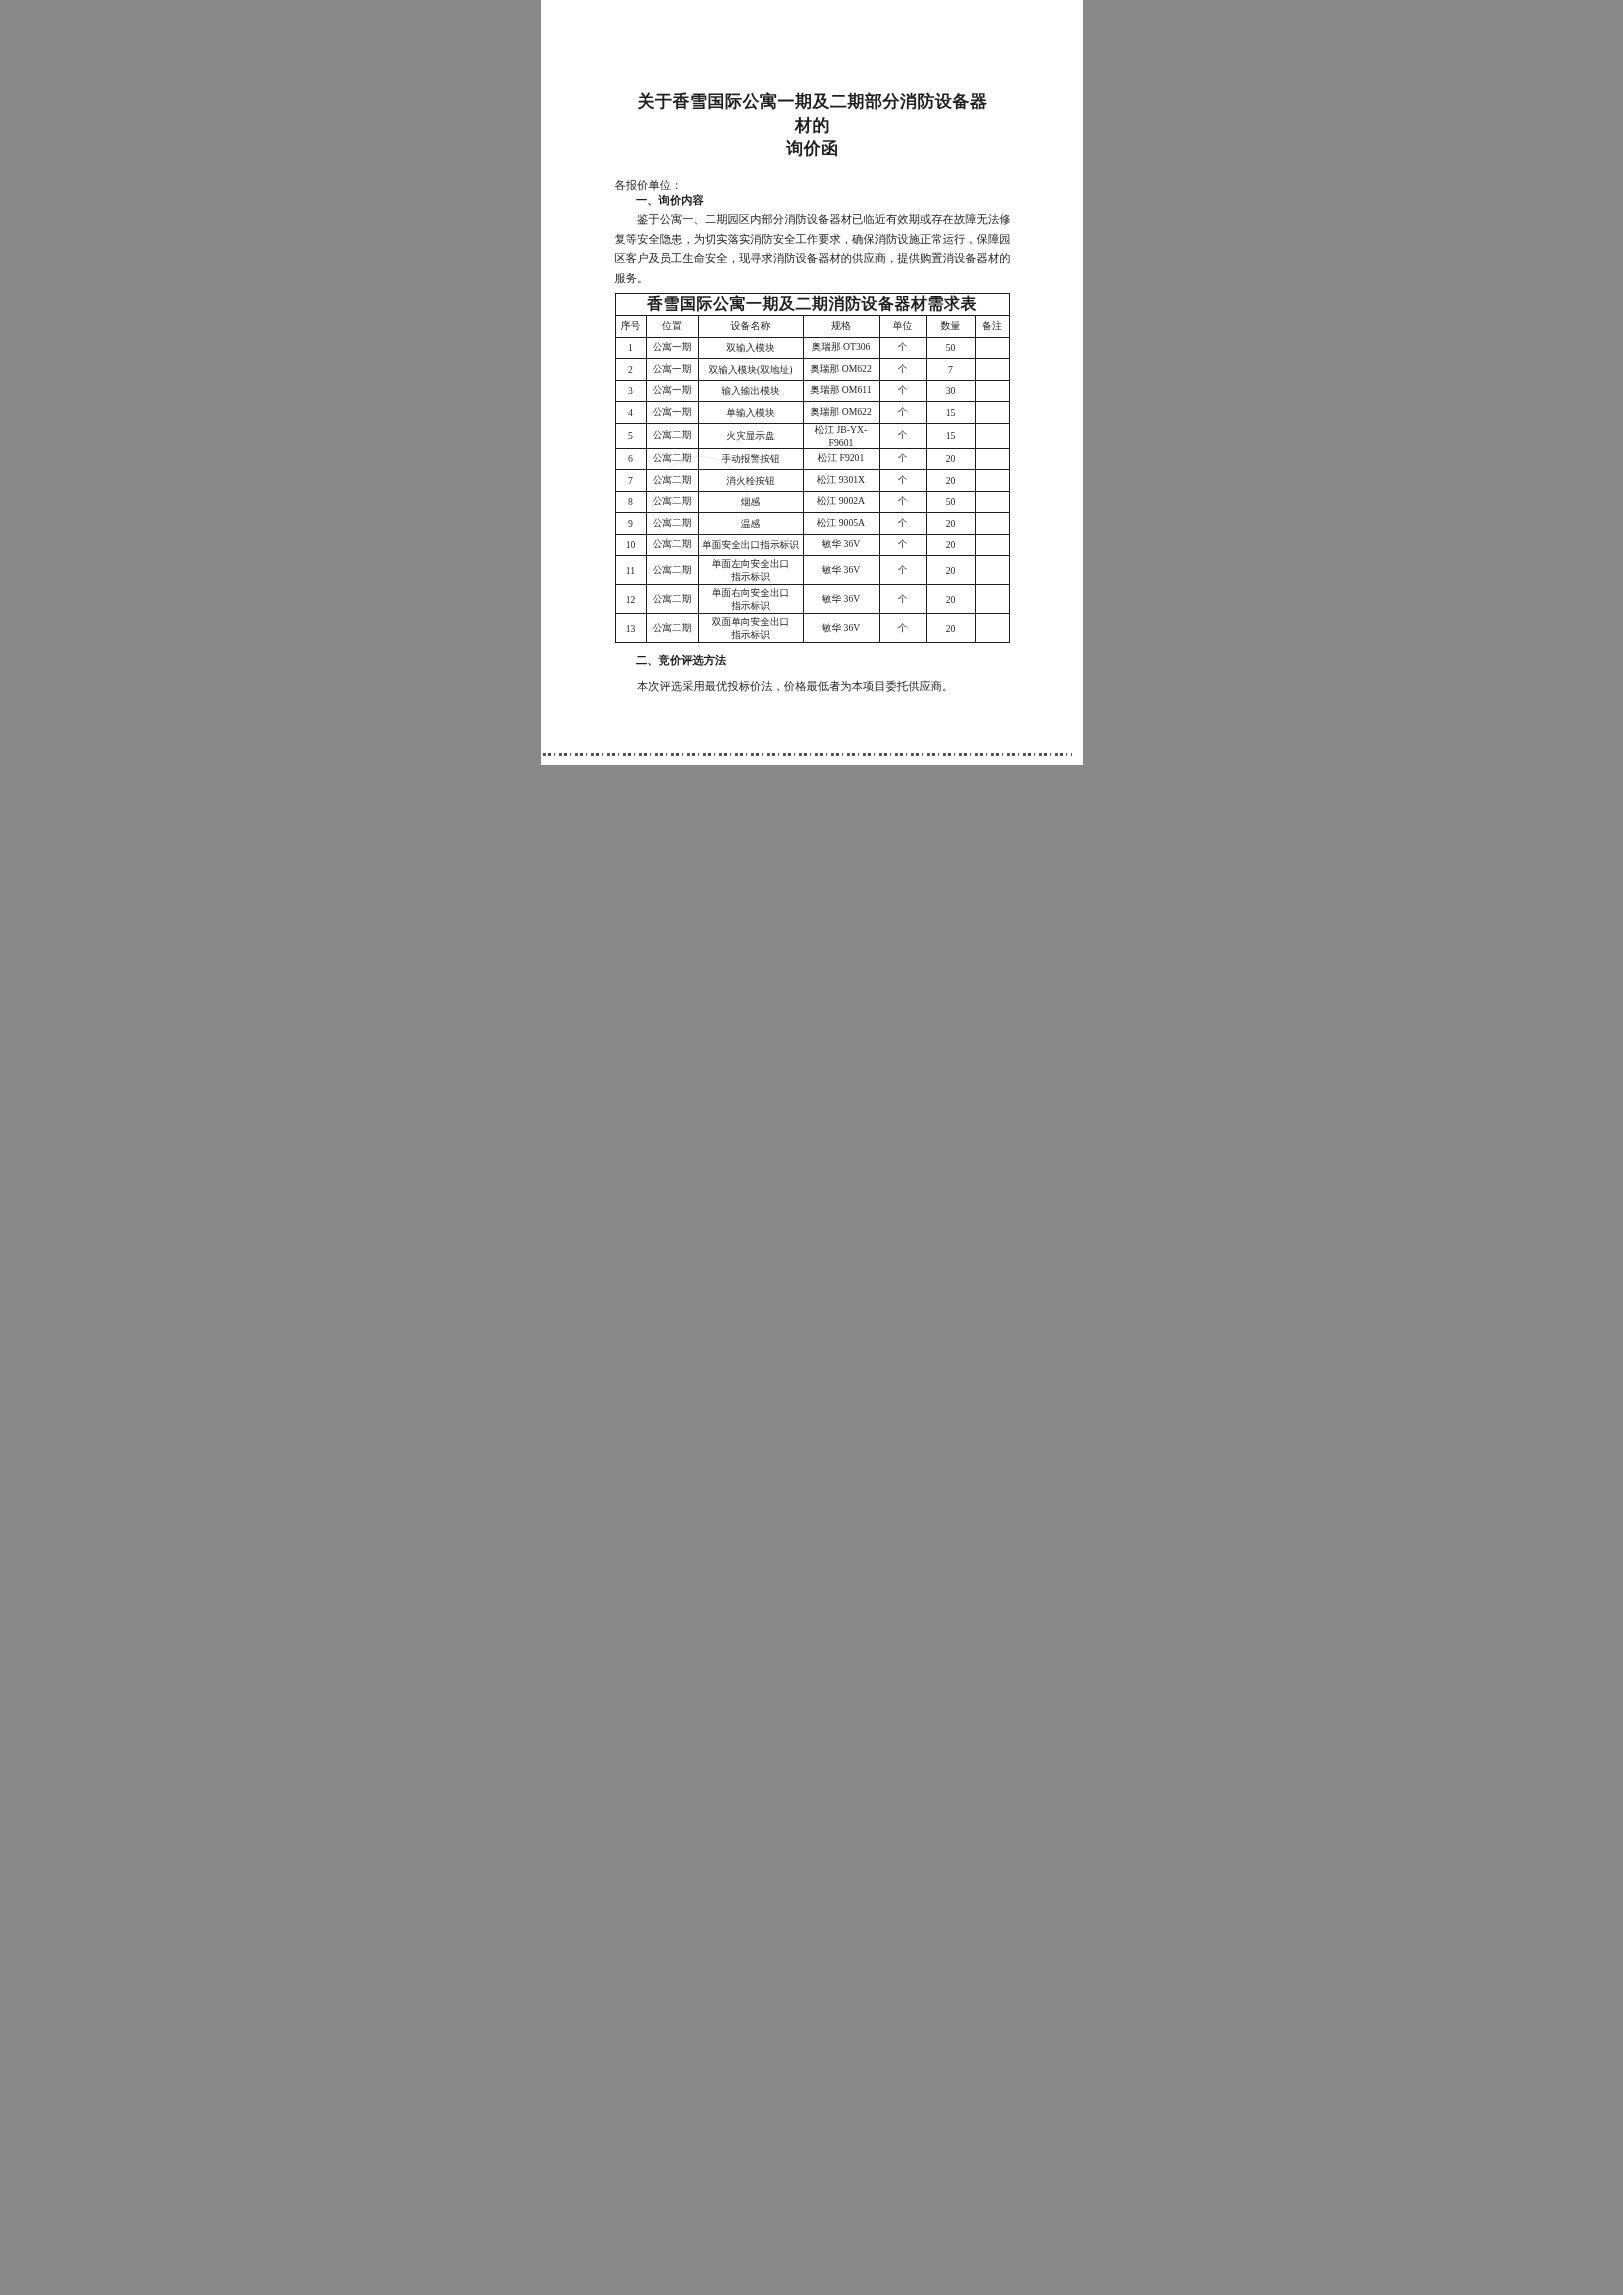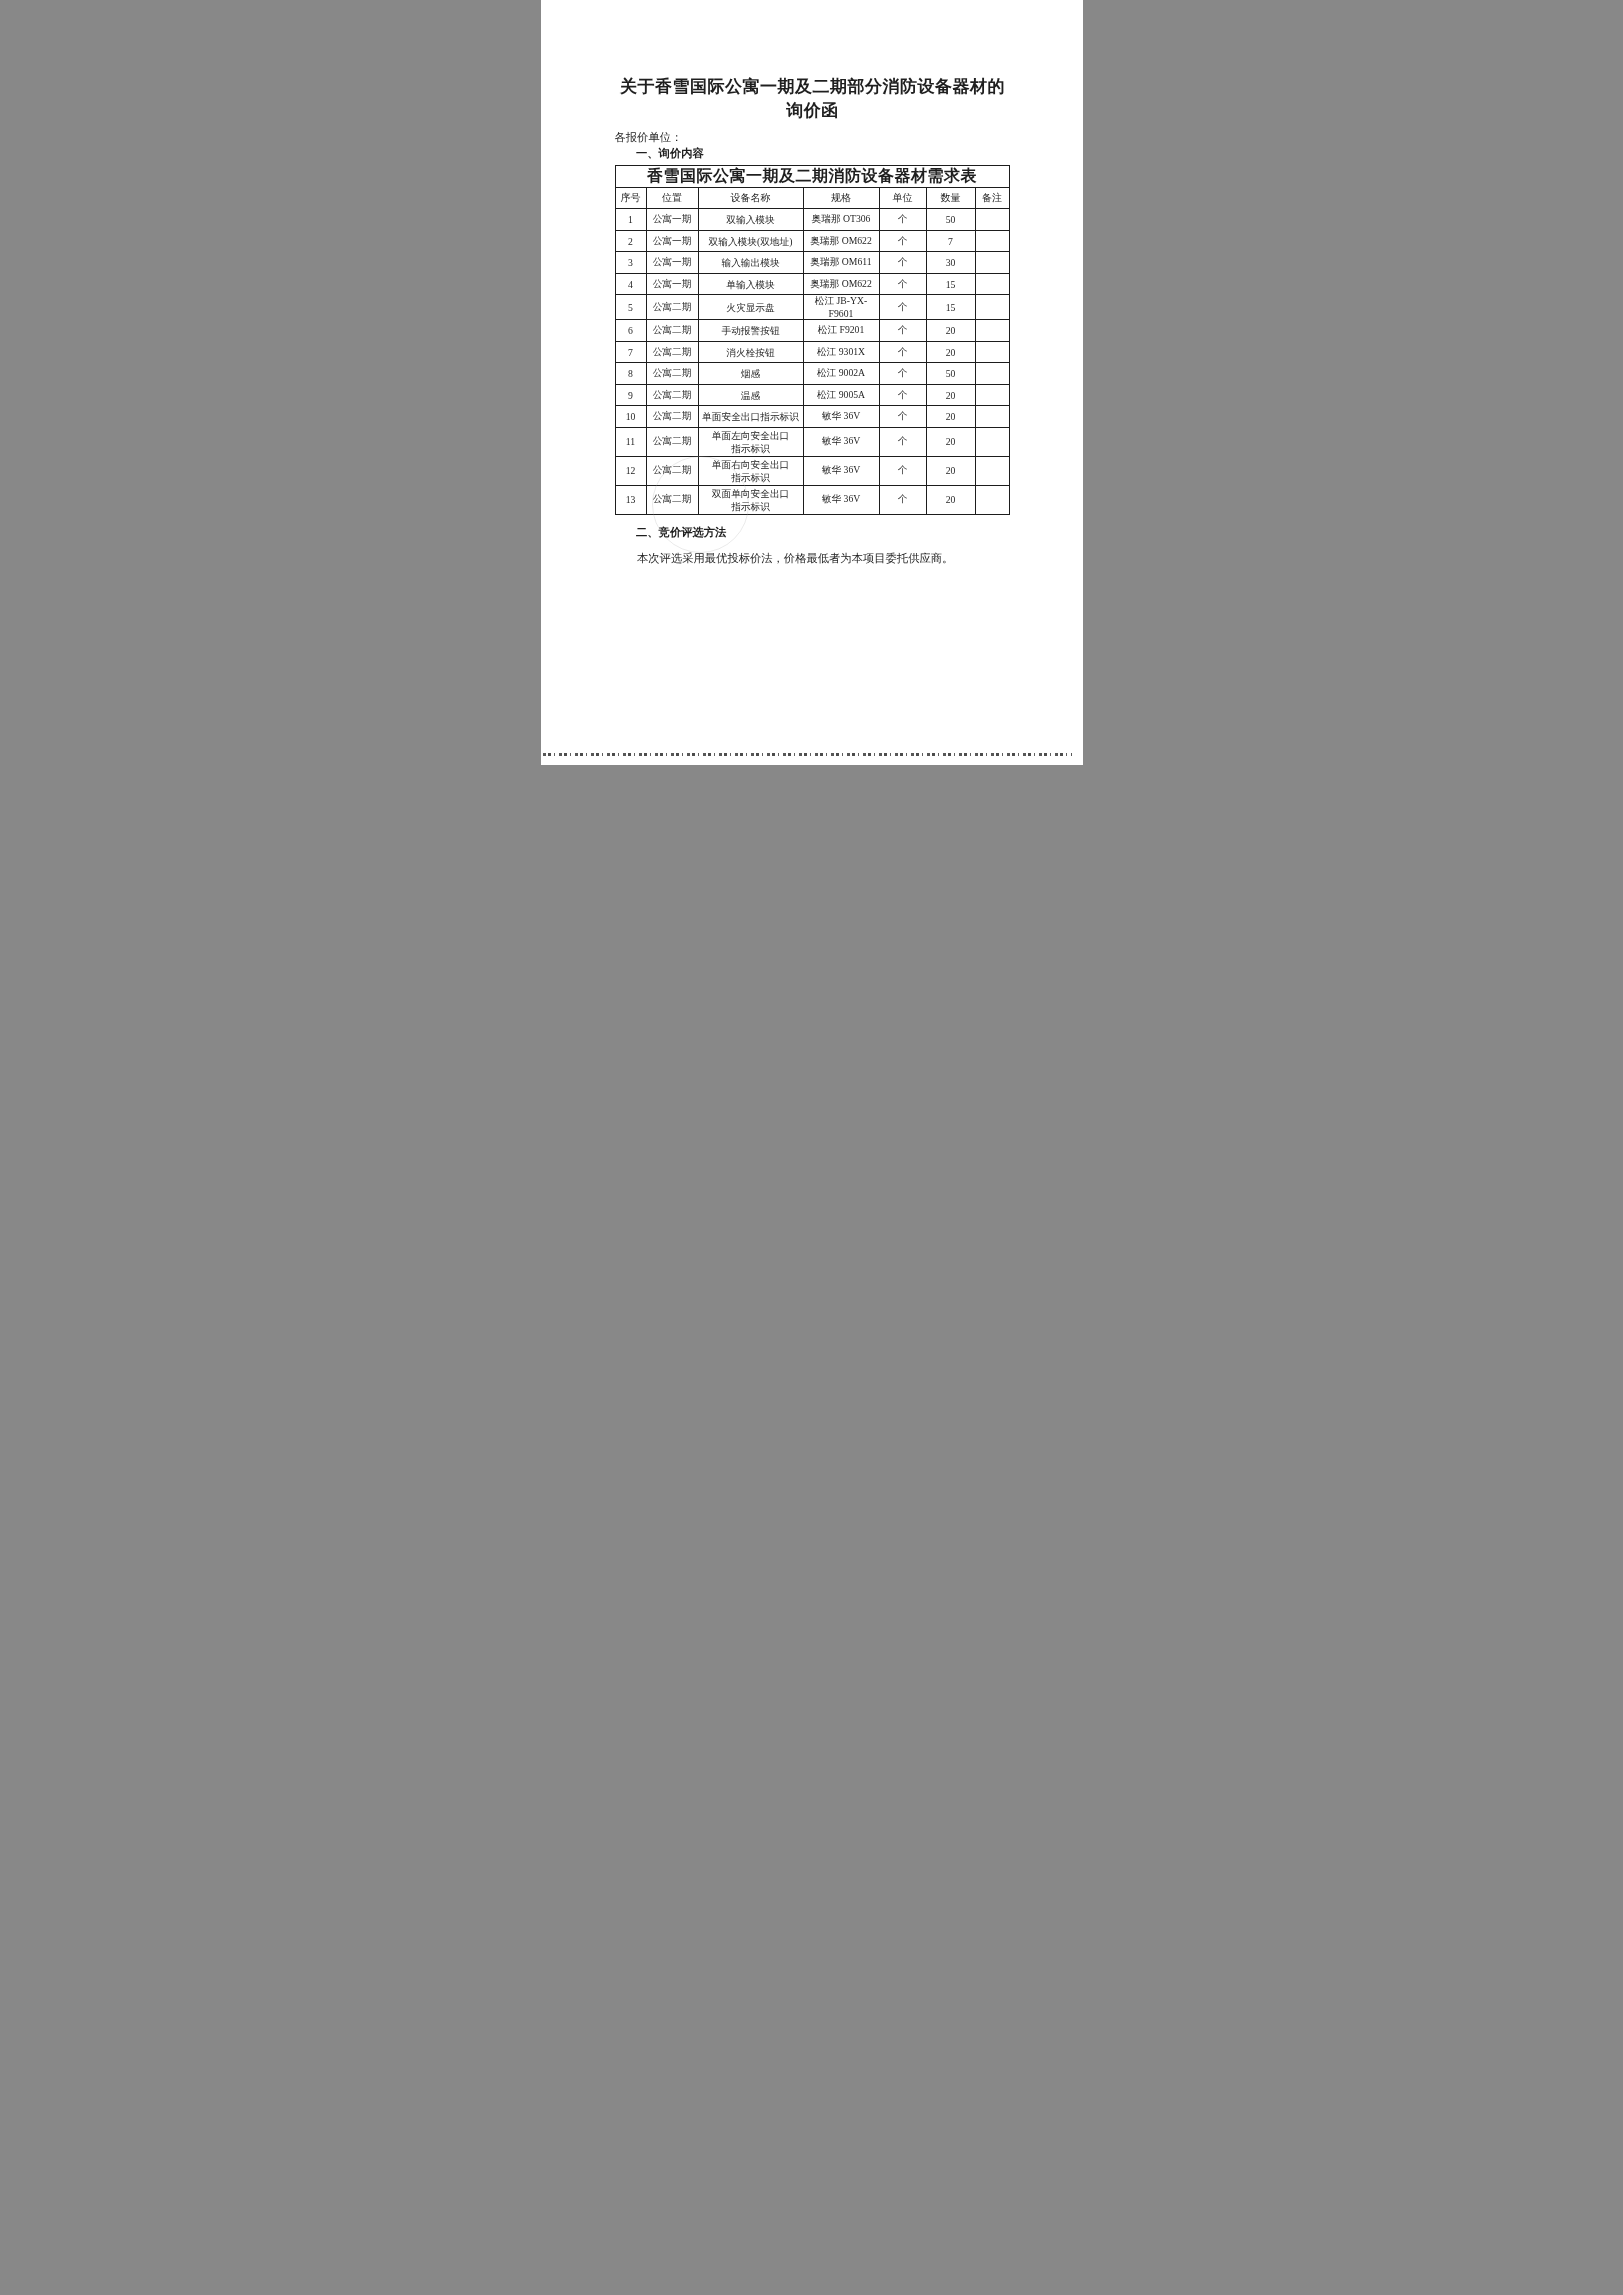"关于香雪国际公寓一期及二期部分消防设备器材的" .doc-title { font-family: Liberation Sans, sans-serif -> Liberation Mono, monospace; margin: 0 -> 16px }
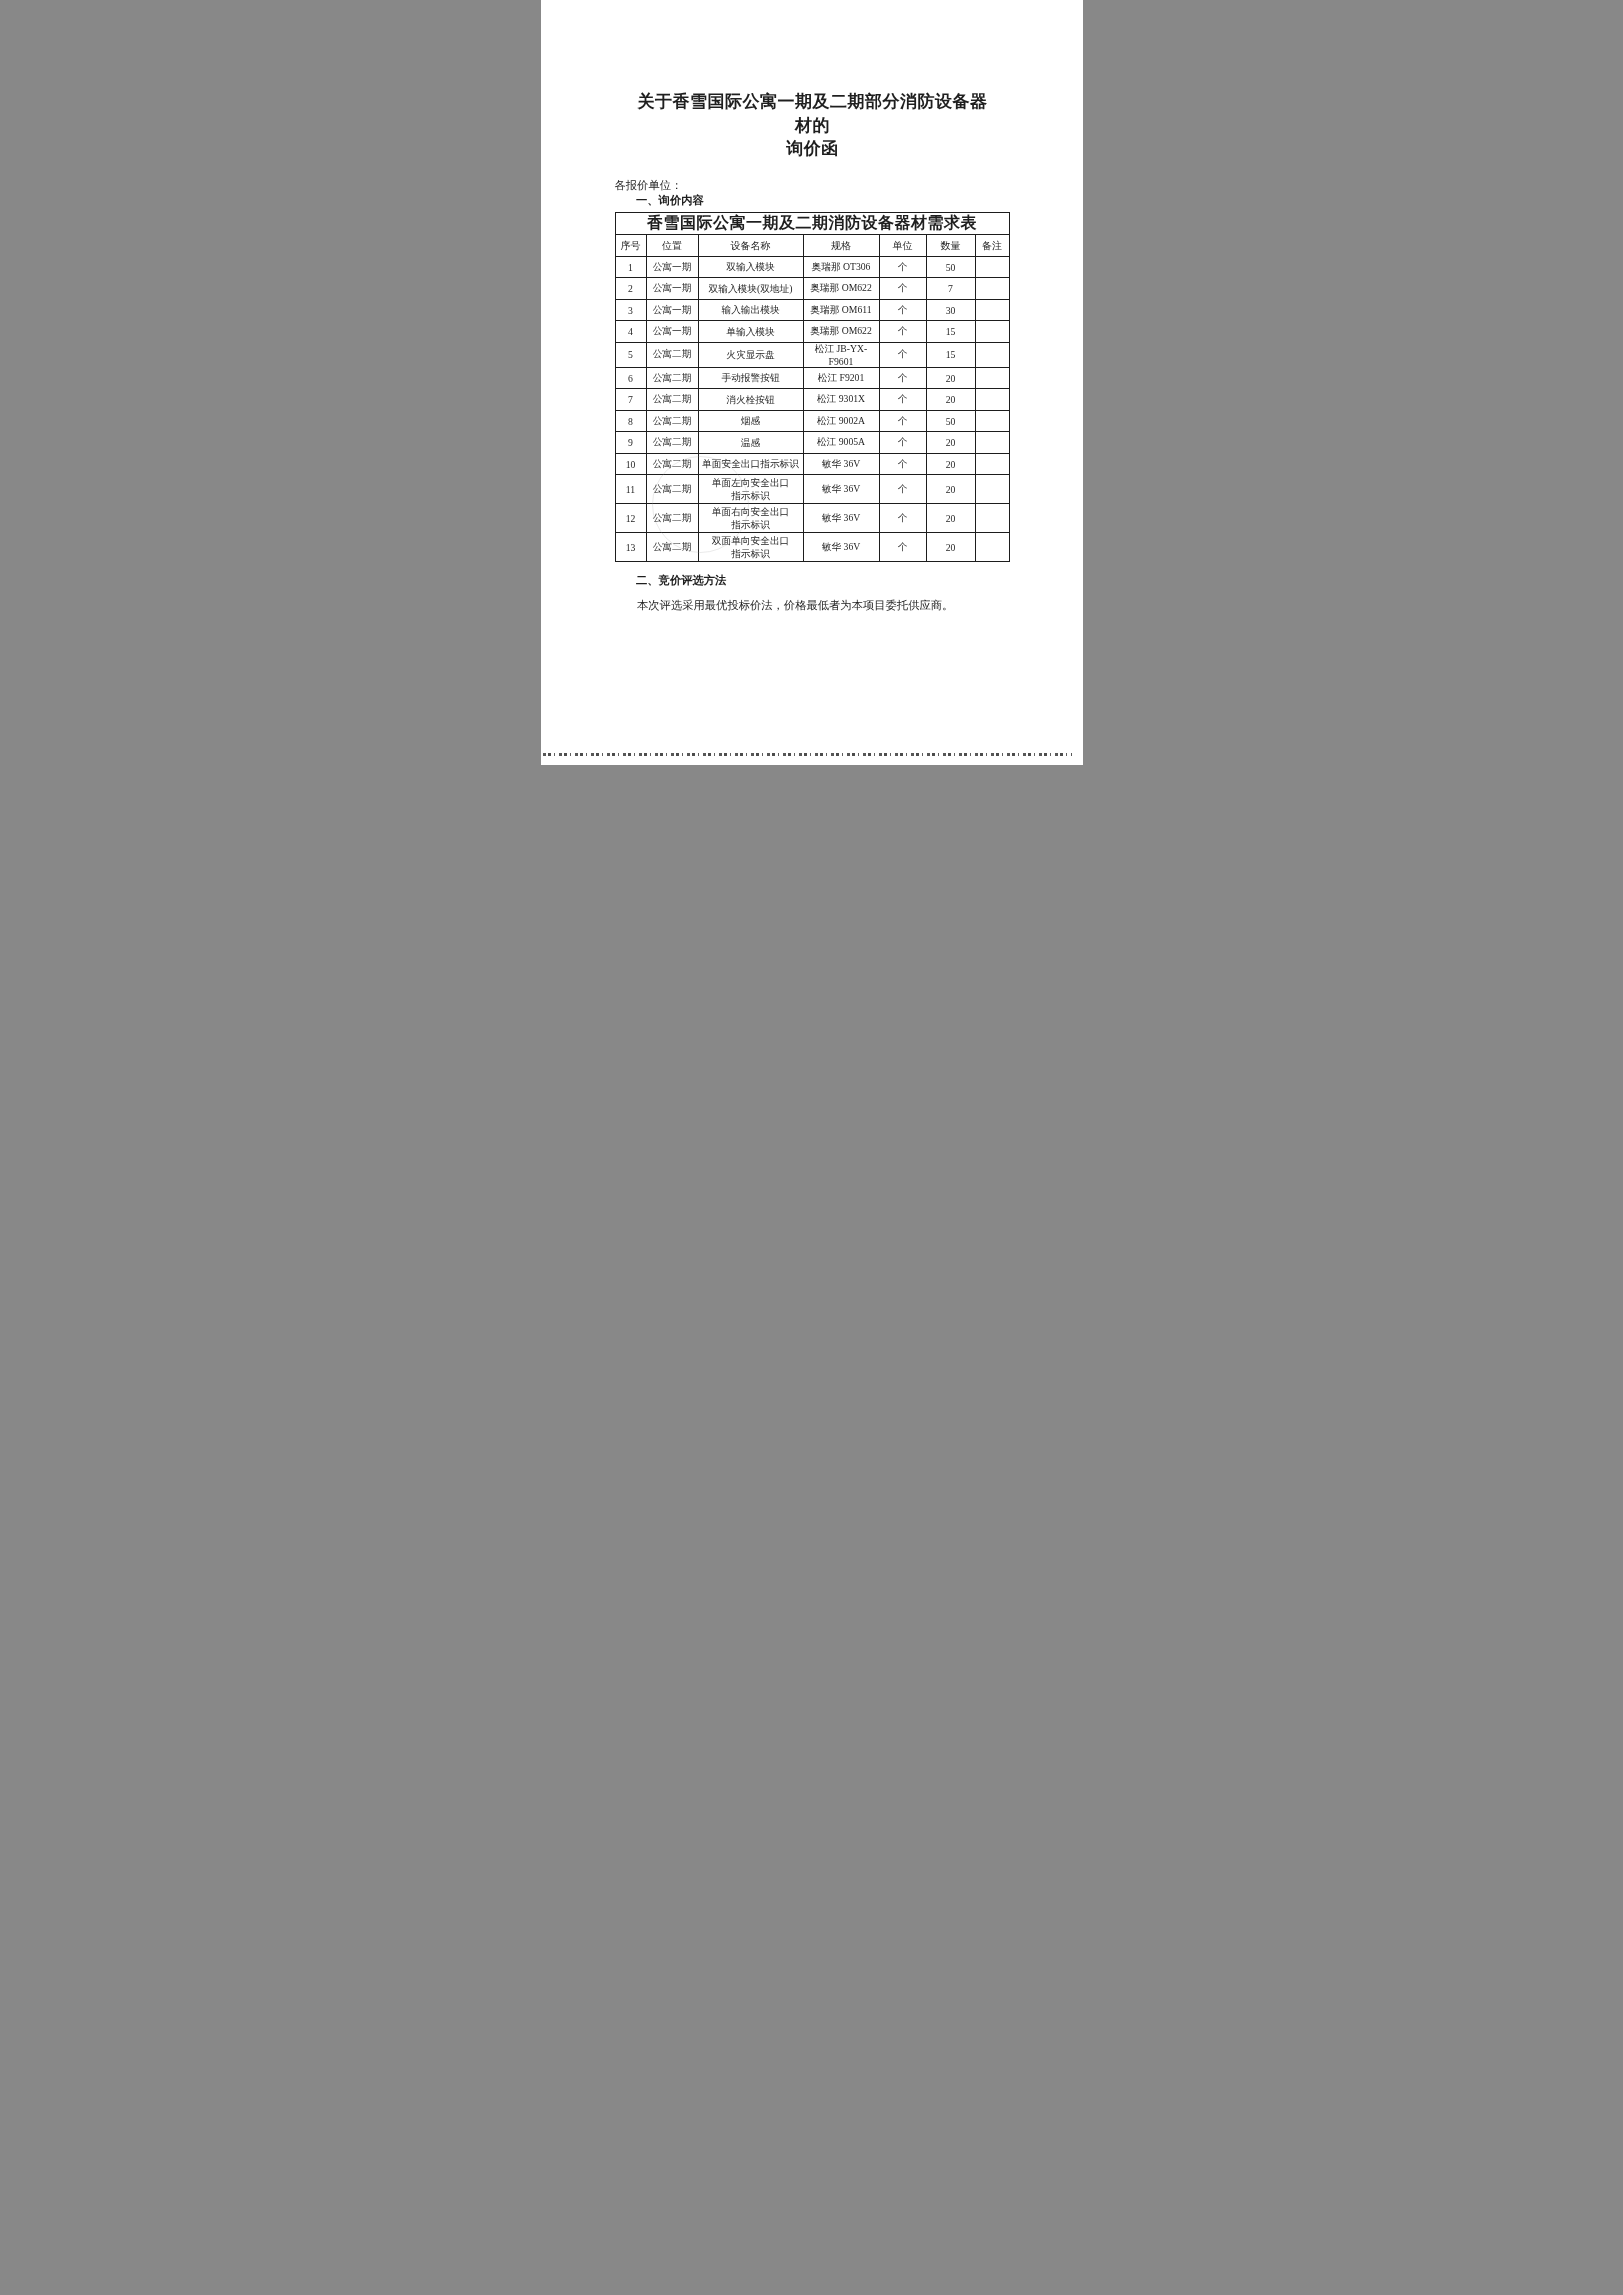"鉴于公寓一、二期园区内部分消防设备器材已临近有效期或存在故障无法修复等安全隐患，" p.body-para { html: none -> <p>鉴于公寓一、二期园区内部分消防设备器材已临近有效期或存在故障无法修复等安全隐患，为切实落实消防安全工作要求，确保消防设施正常运行，保障园区客户及员工生命安全，现寻求消防设备器材的供应商，提供购置消设备器材的服务。</p> }
